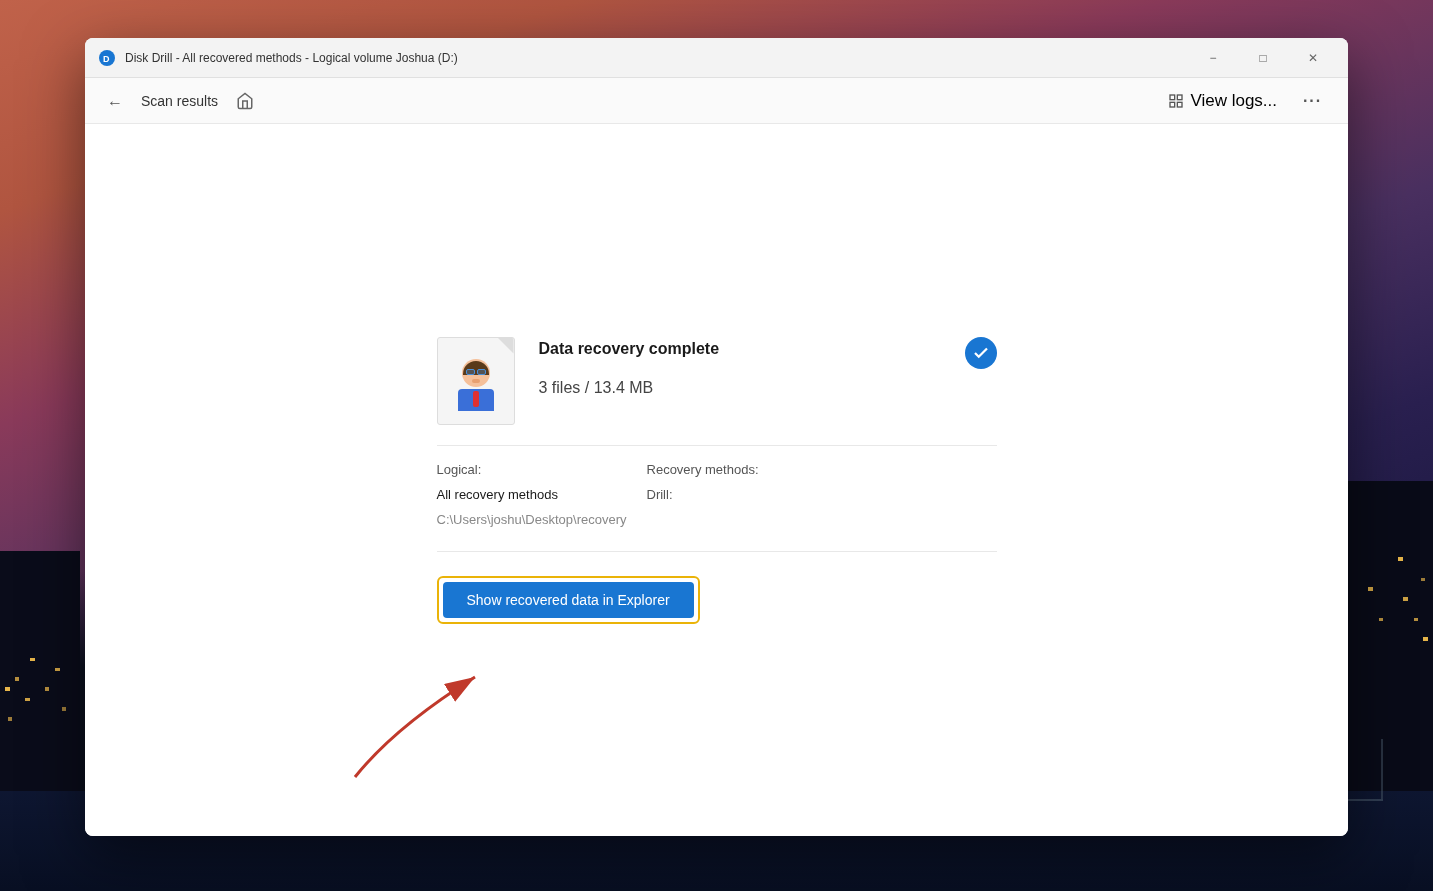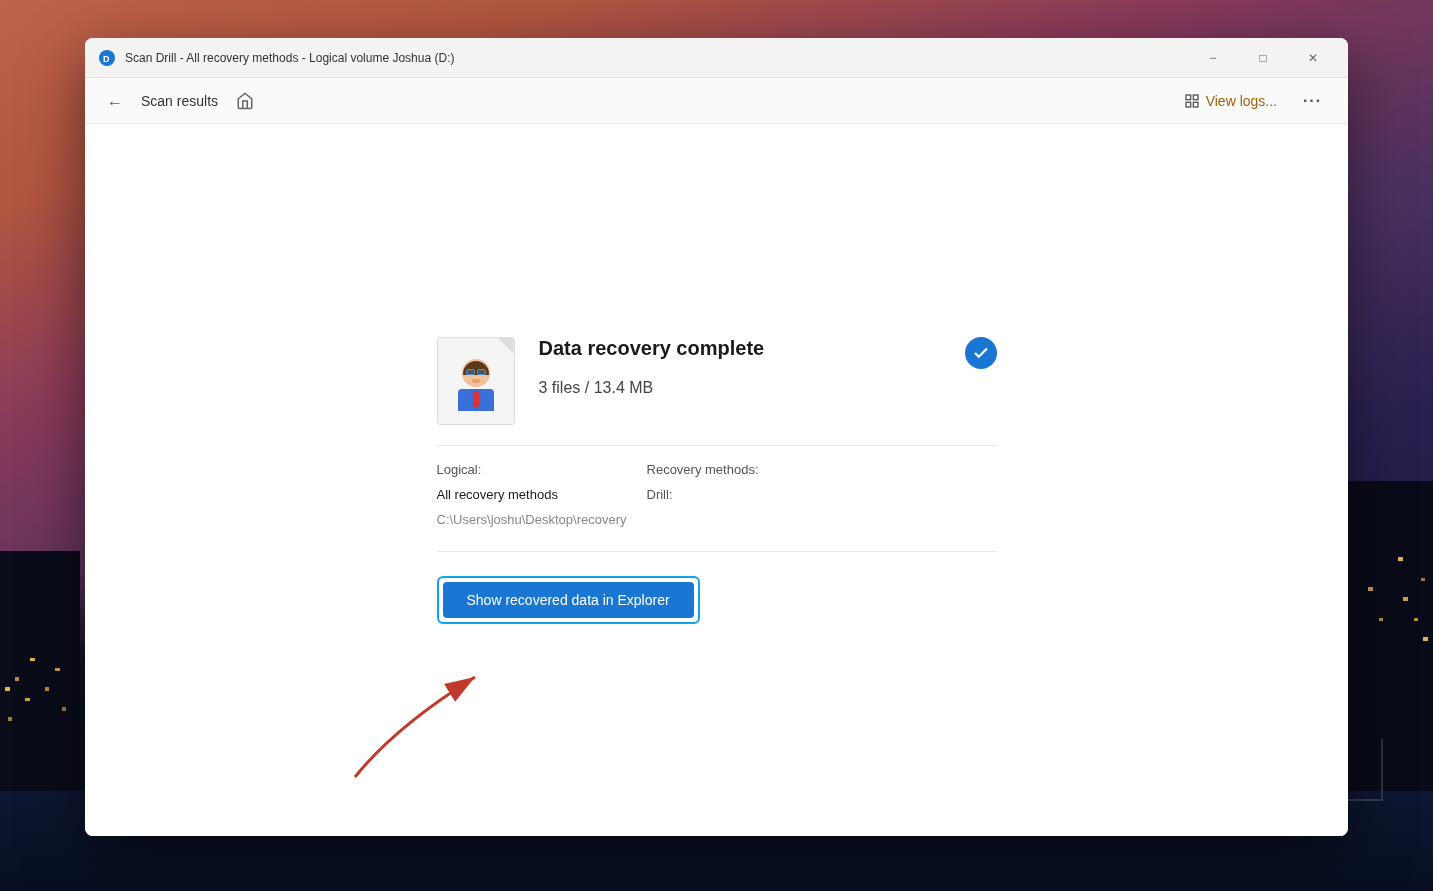"Scan Drill - All recovery" span.title-text { text: Scan Drill - All recovery -> Disk Drill - All recovered }
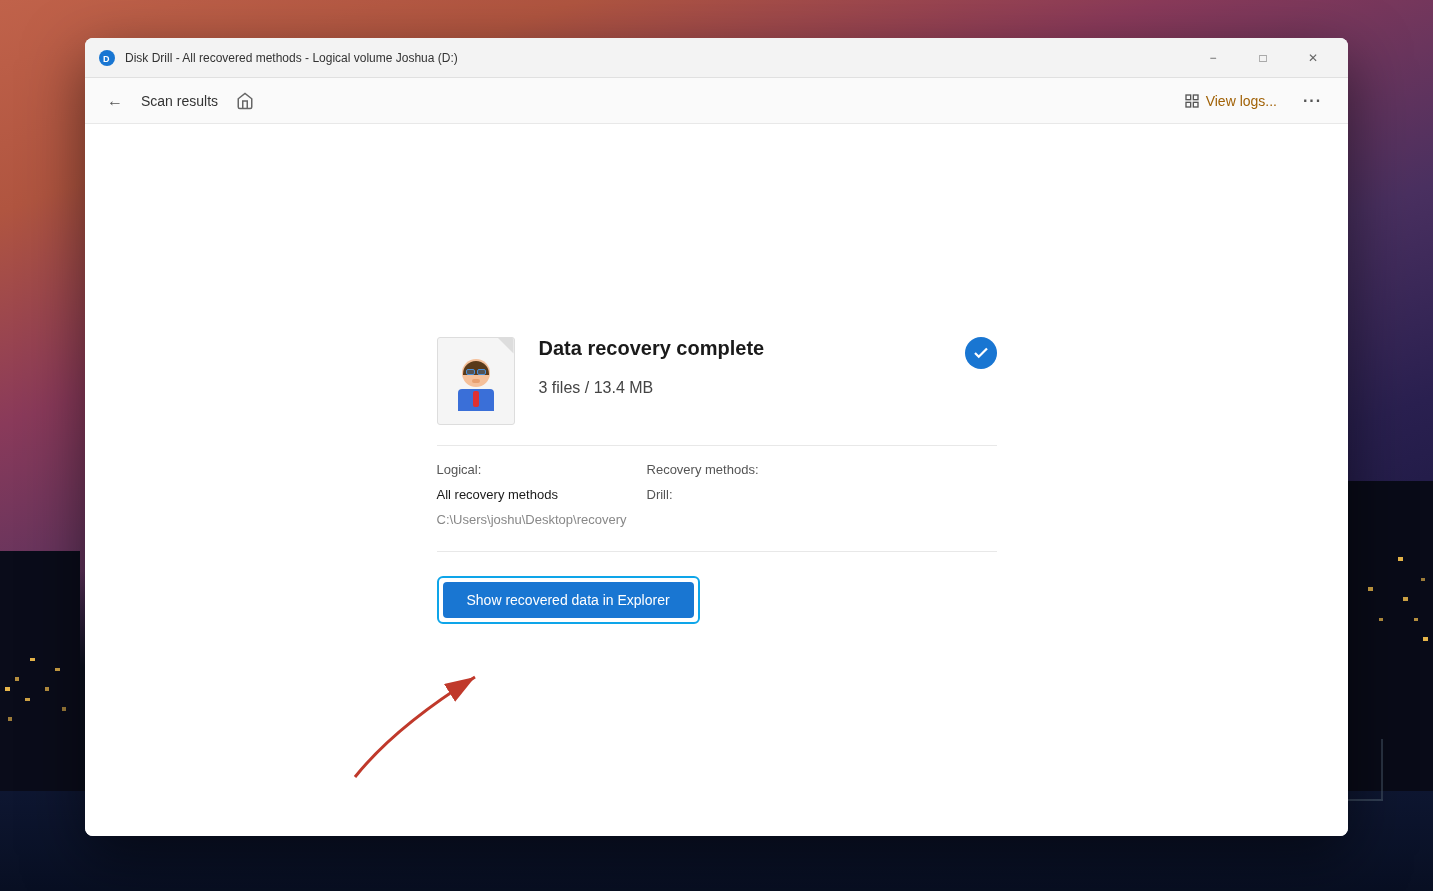"View logs..." .view-logs-btn { color: #a16207 -> #000000; font-size: 14px -> 17px }
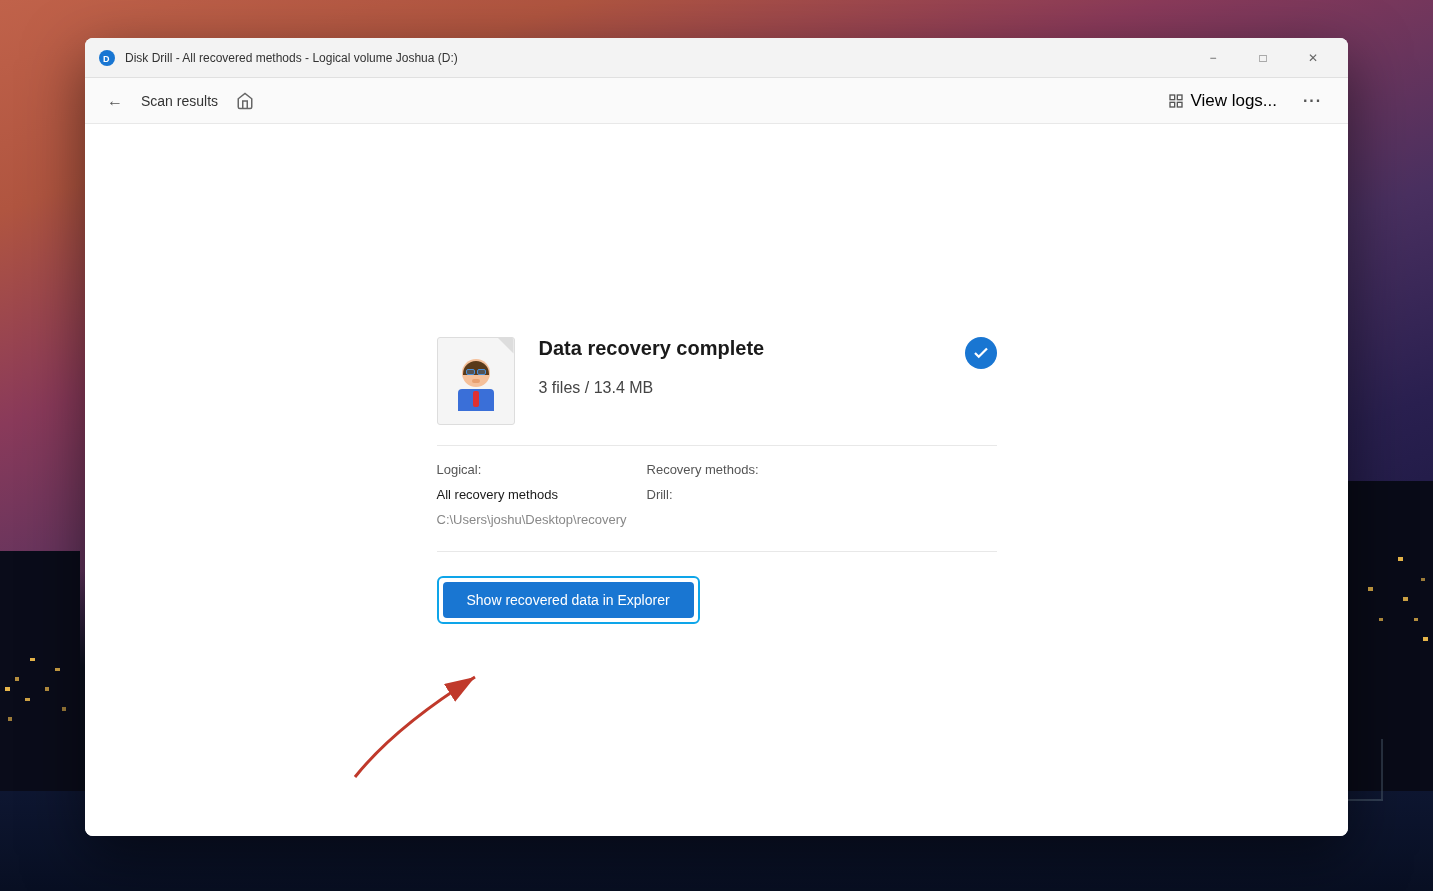"Data recovery complete" .recovery-title { font-size: 20px -> 16px }
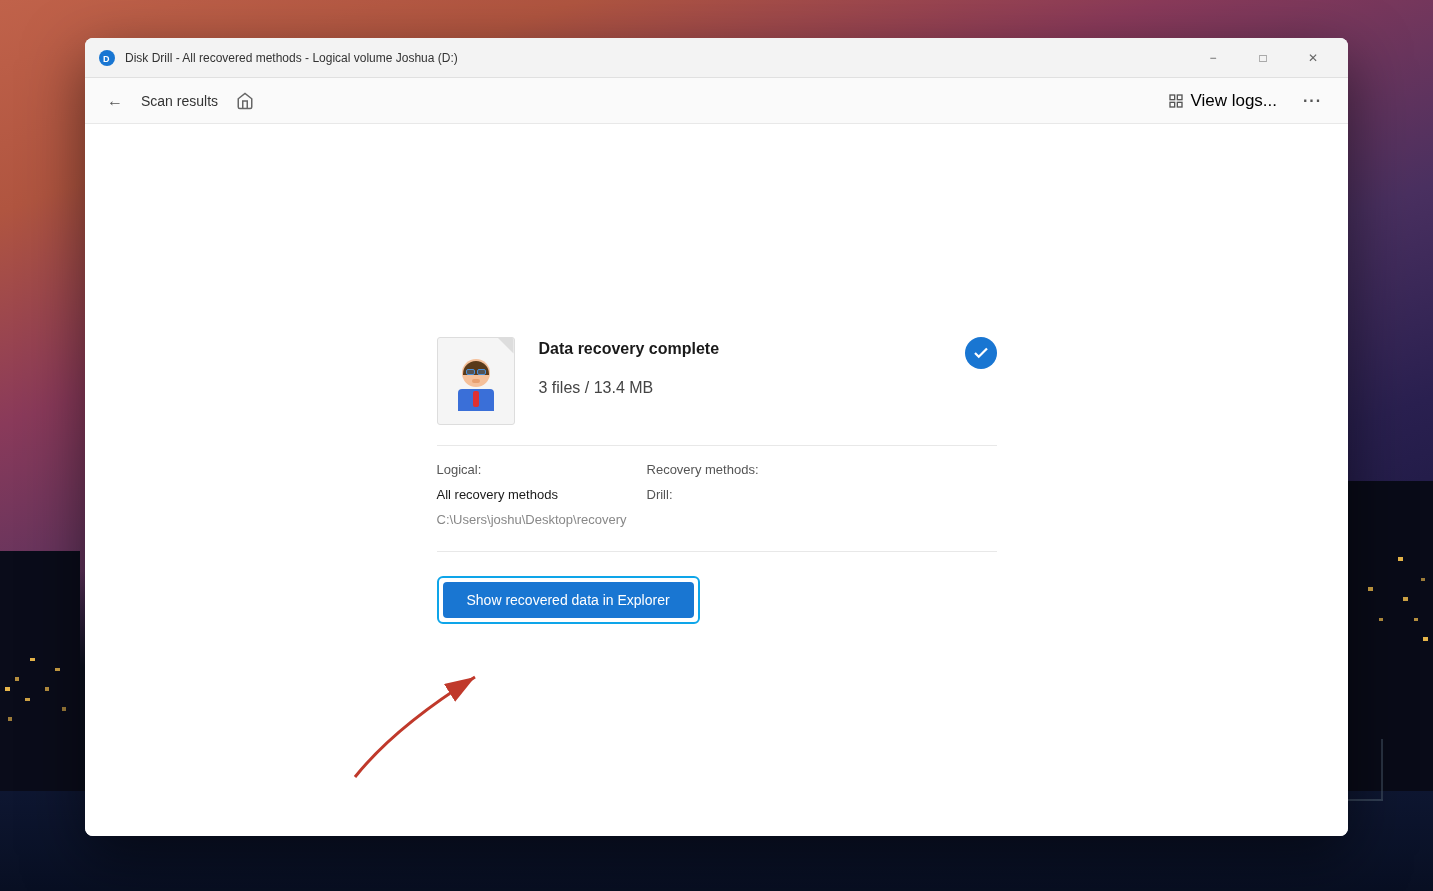"Show recovered data in Explorer" div { border: 2px solid #0ea5e9 -> 2px solid #eab308 }
